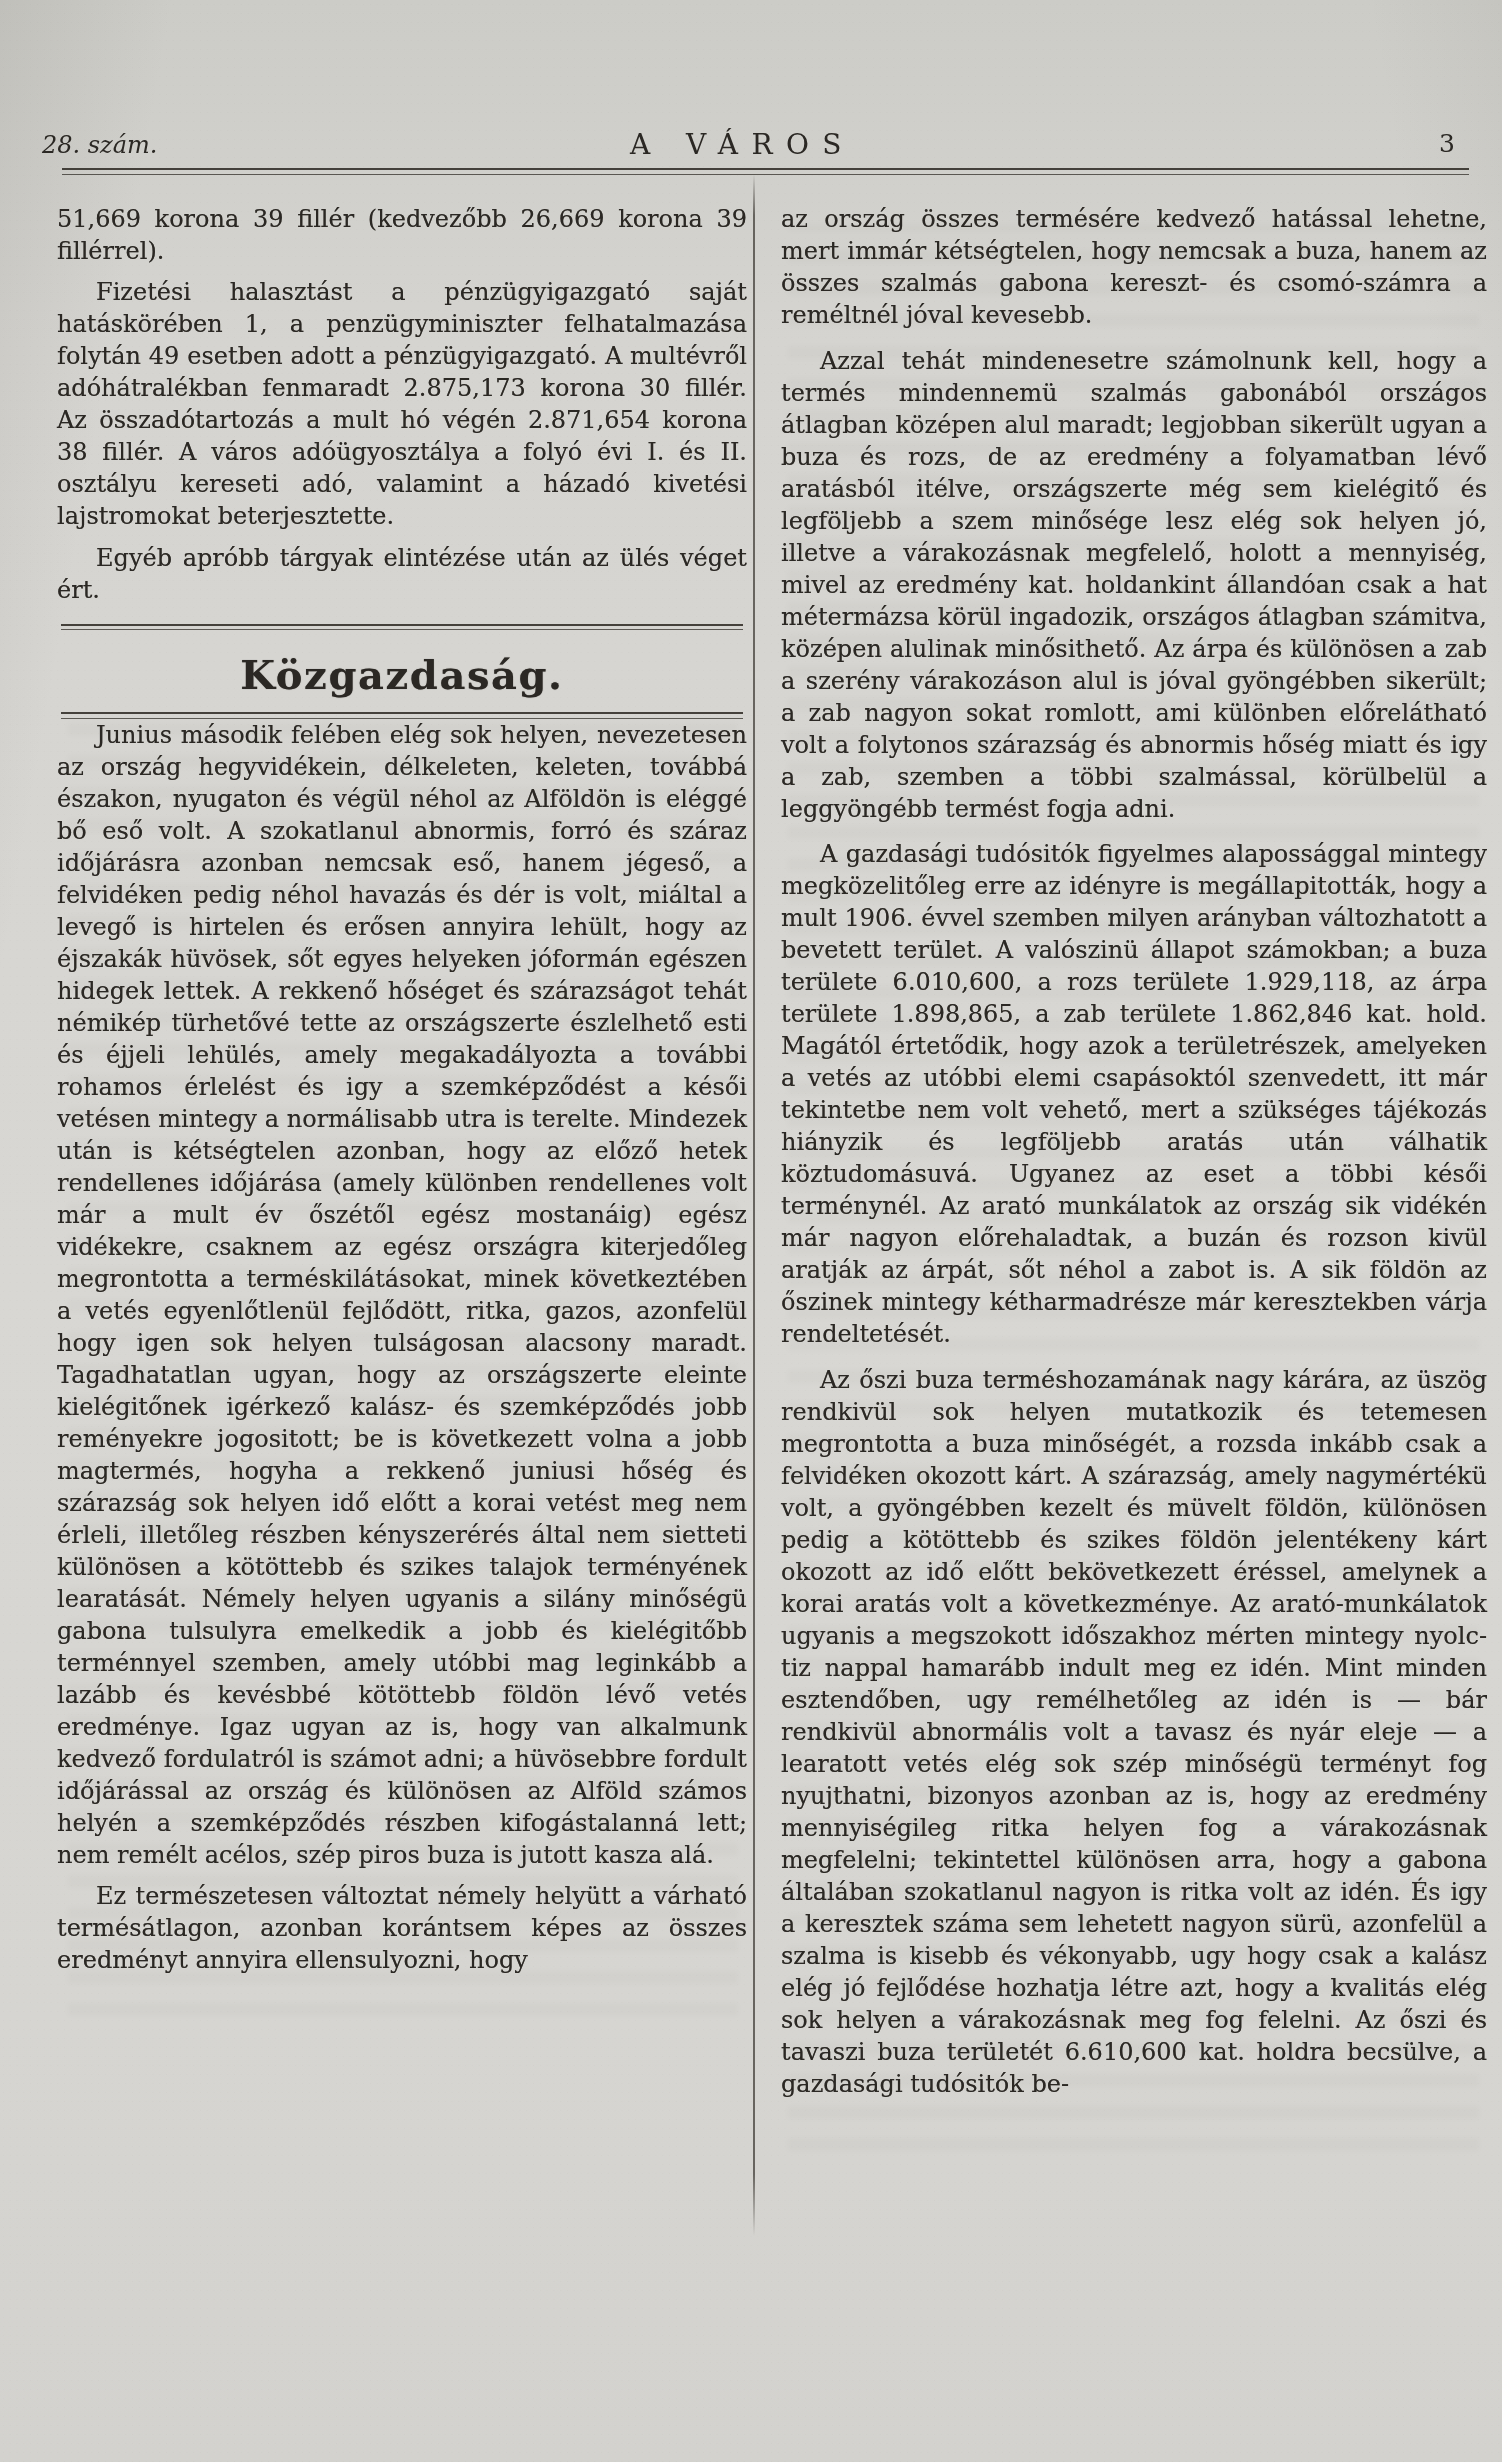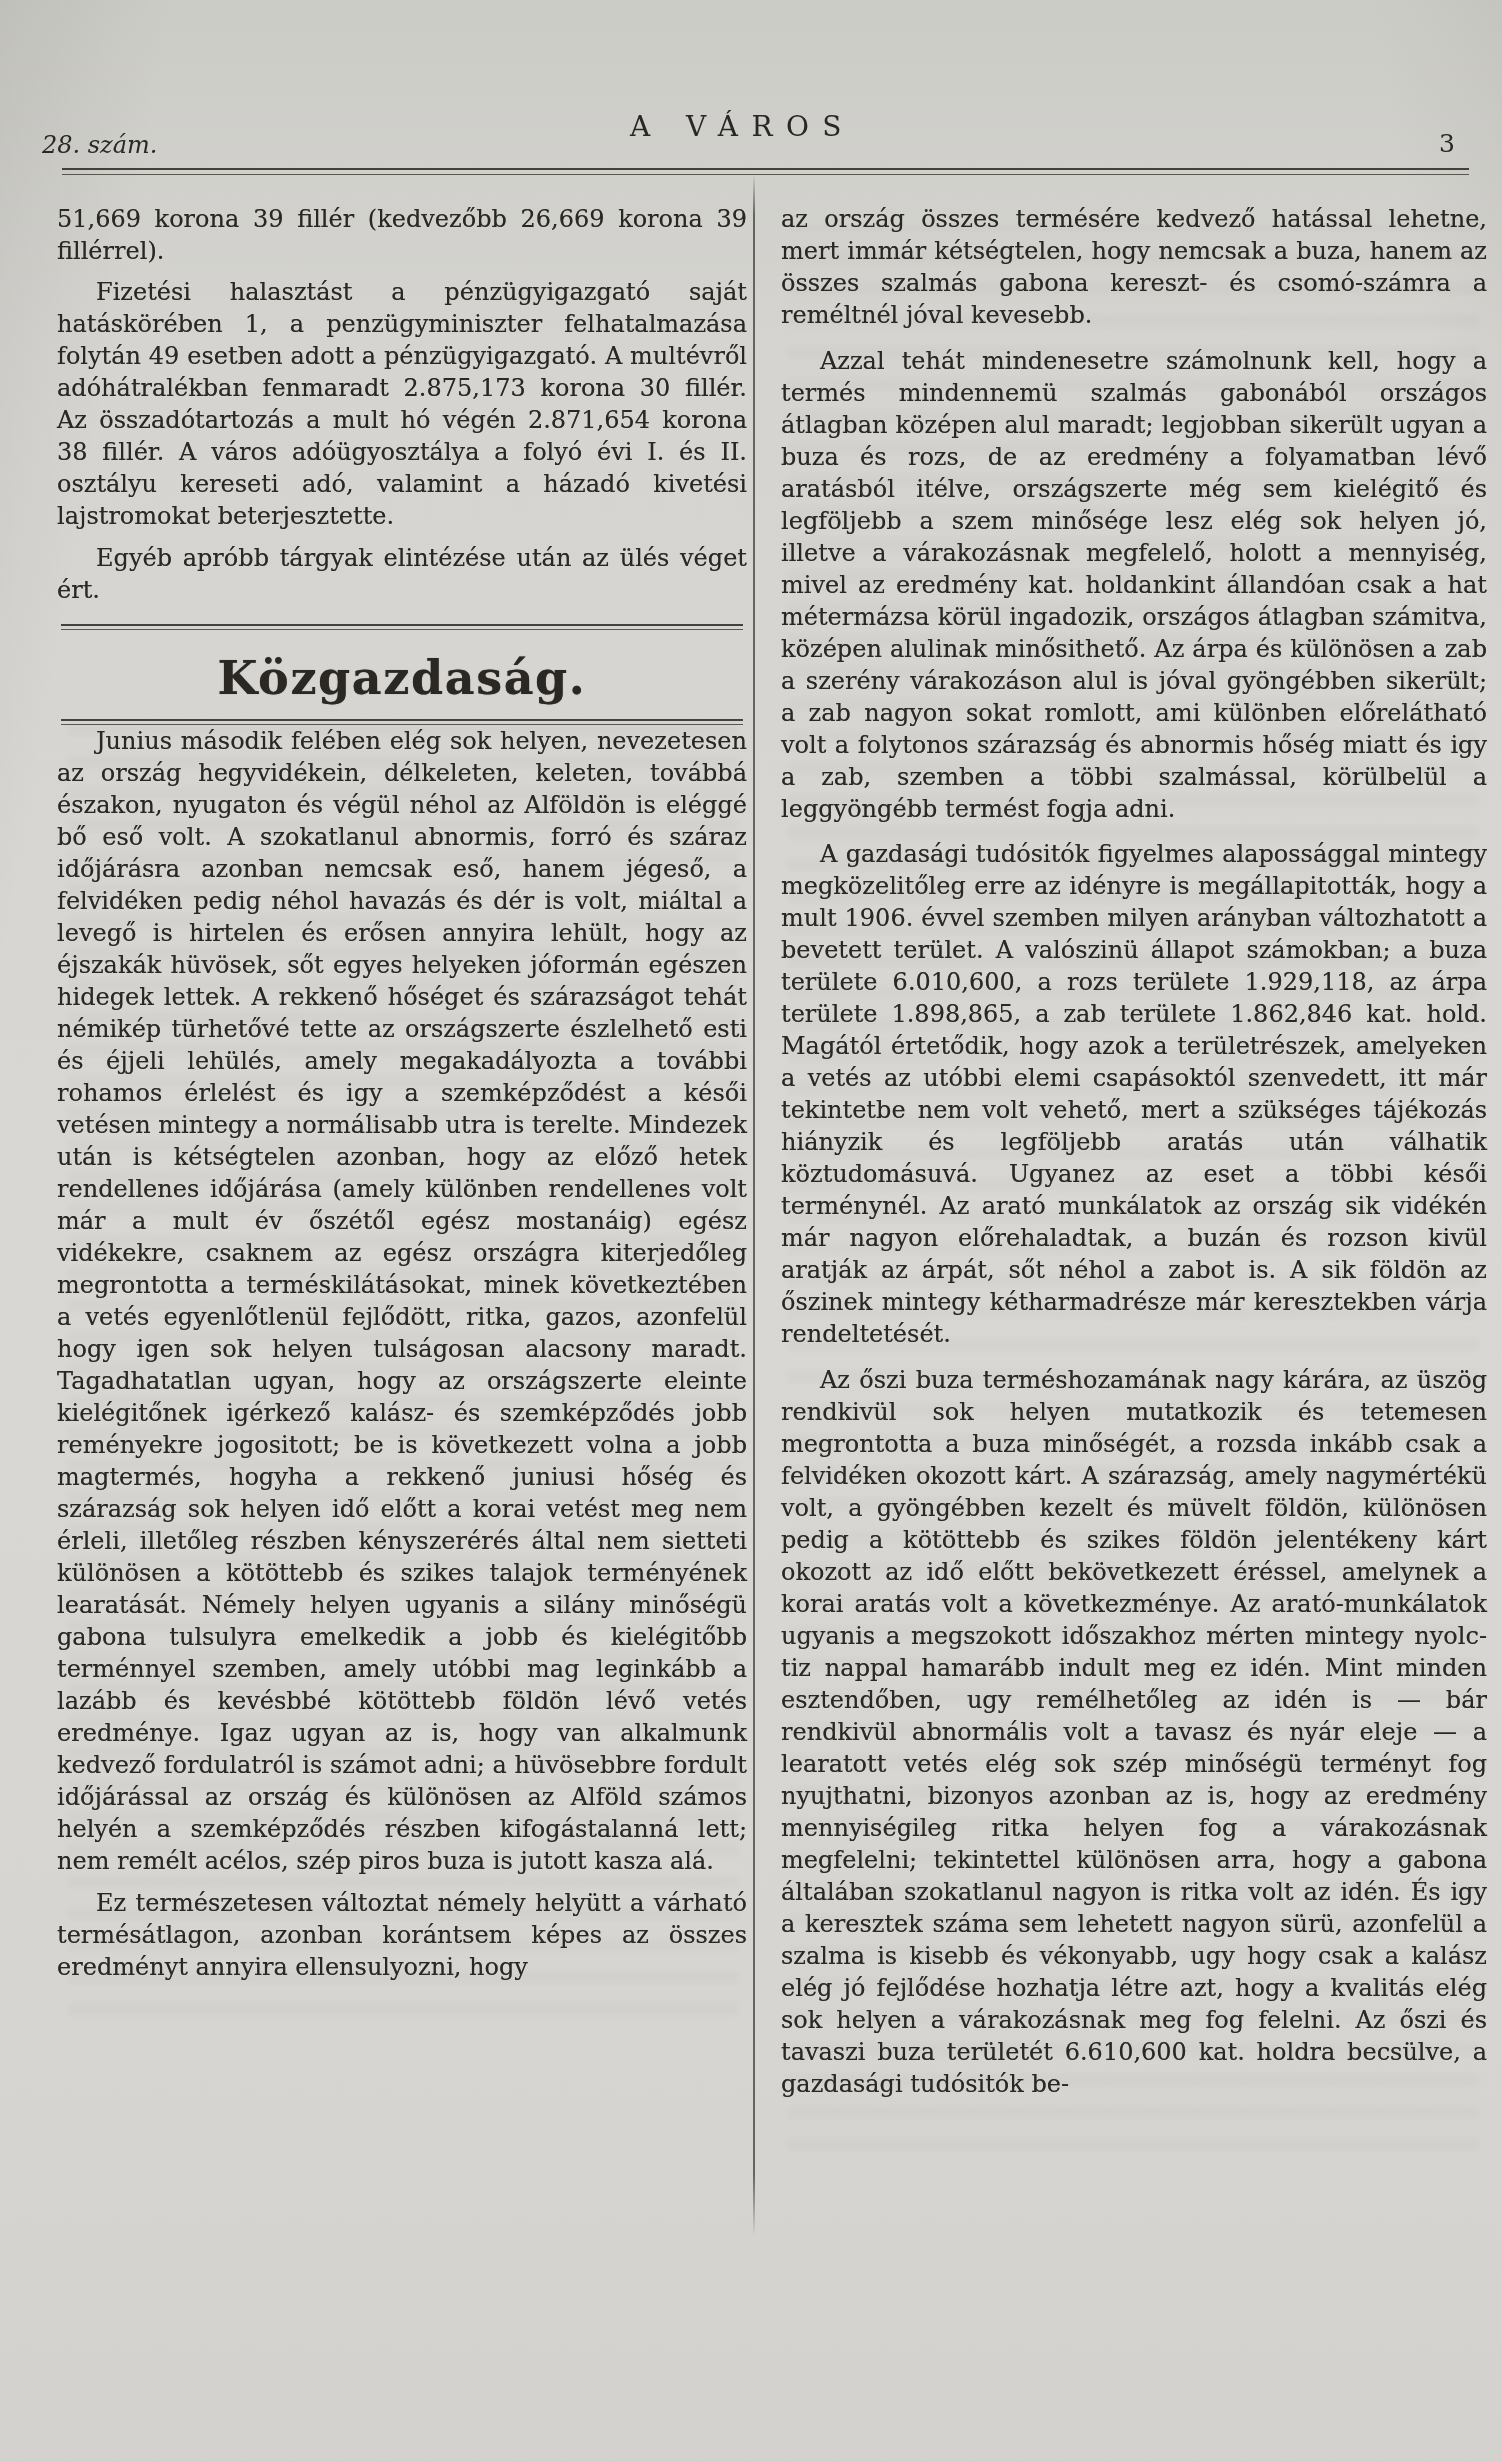"A VÁROS" .masthead { top: 110px -> 128px }
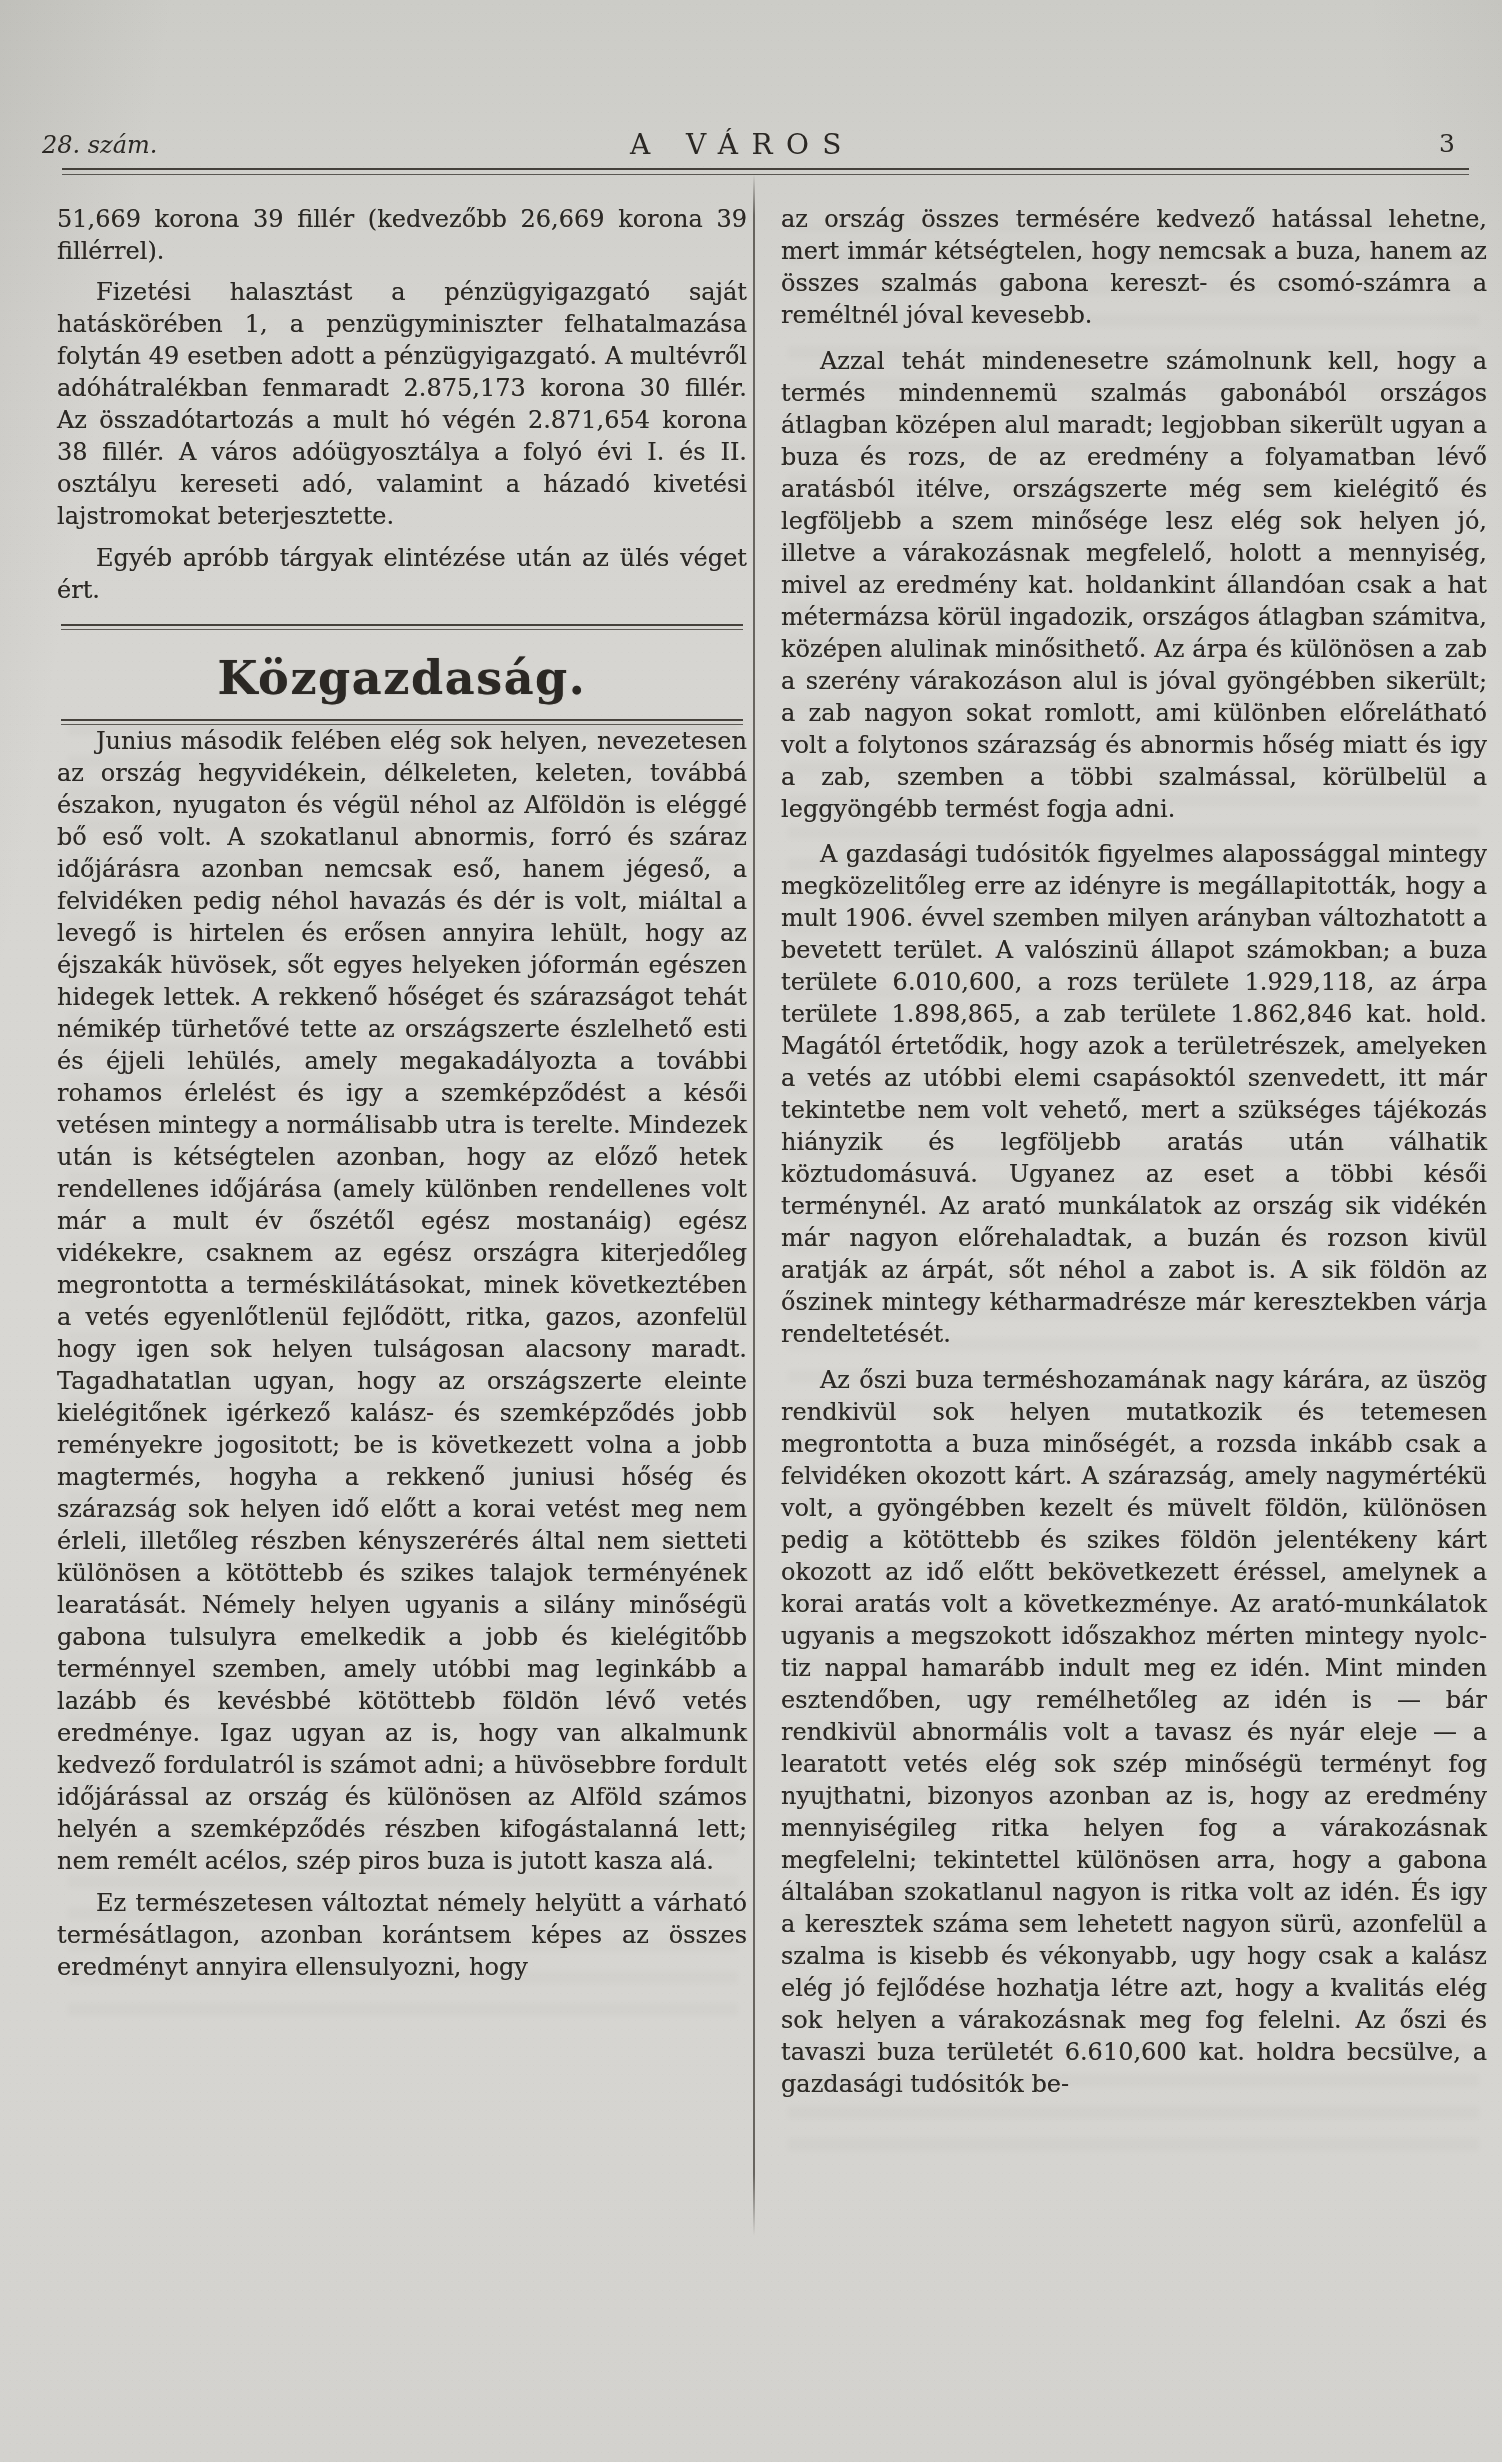"Közgazdaság." .section-heading { font-size: 46px -> 40px }
